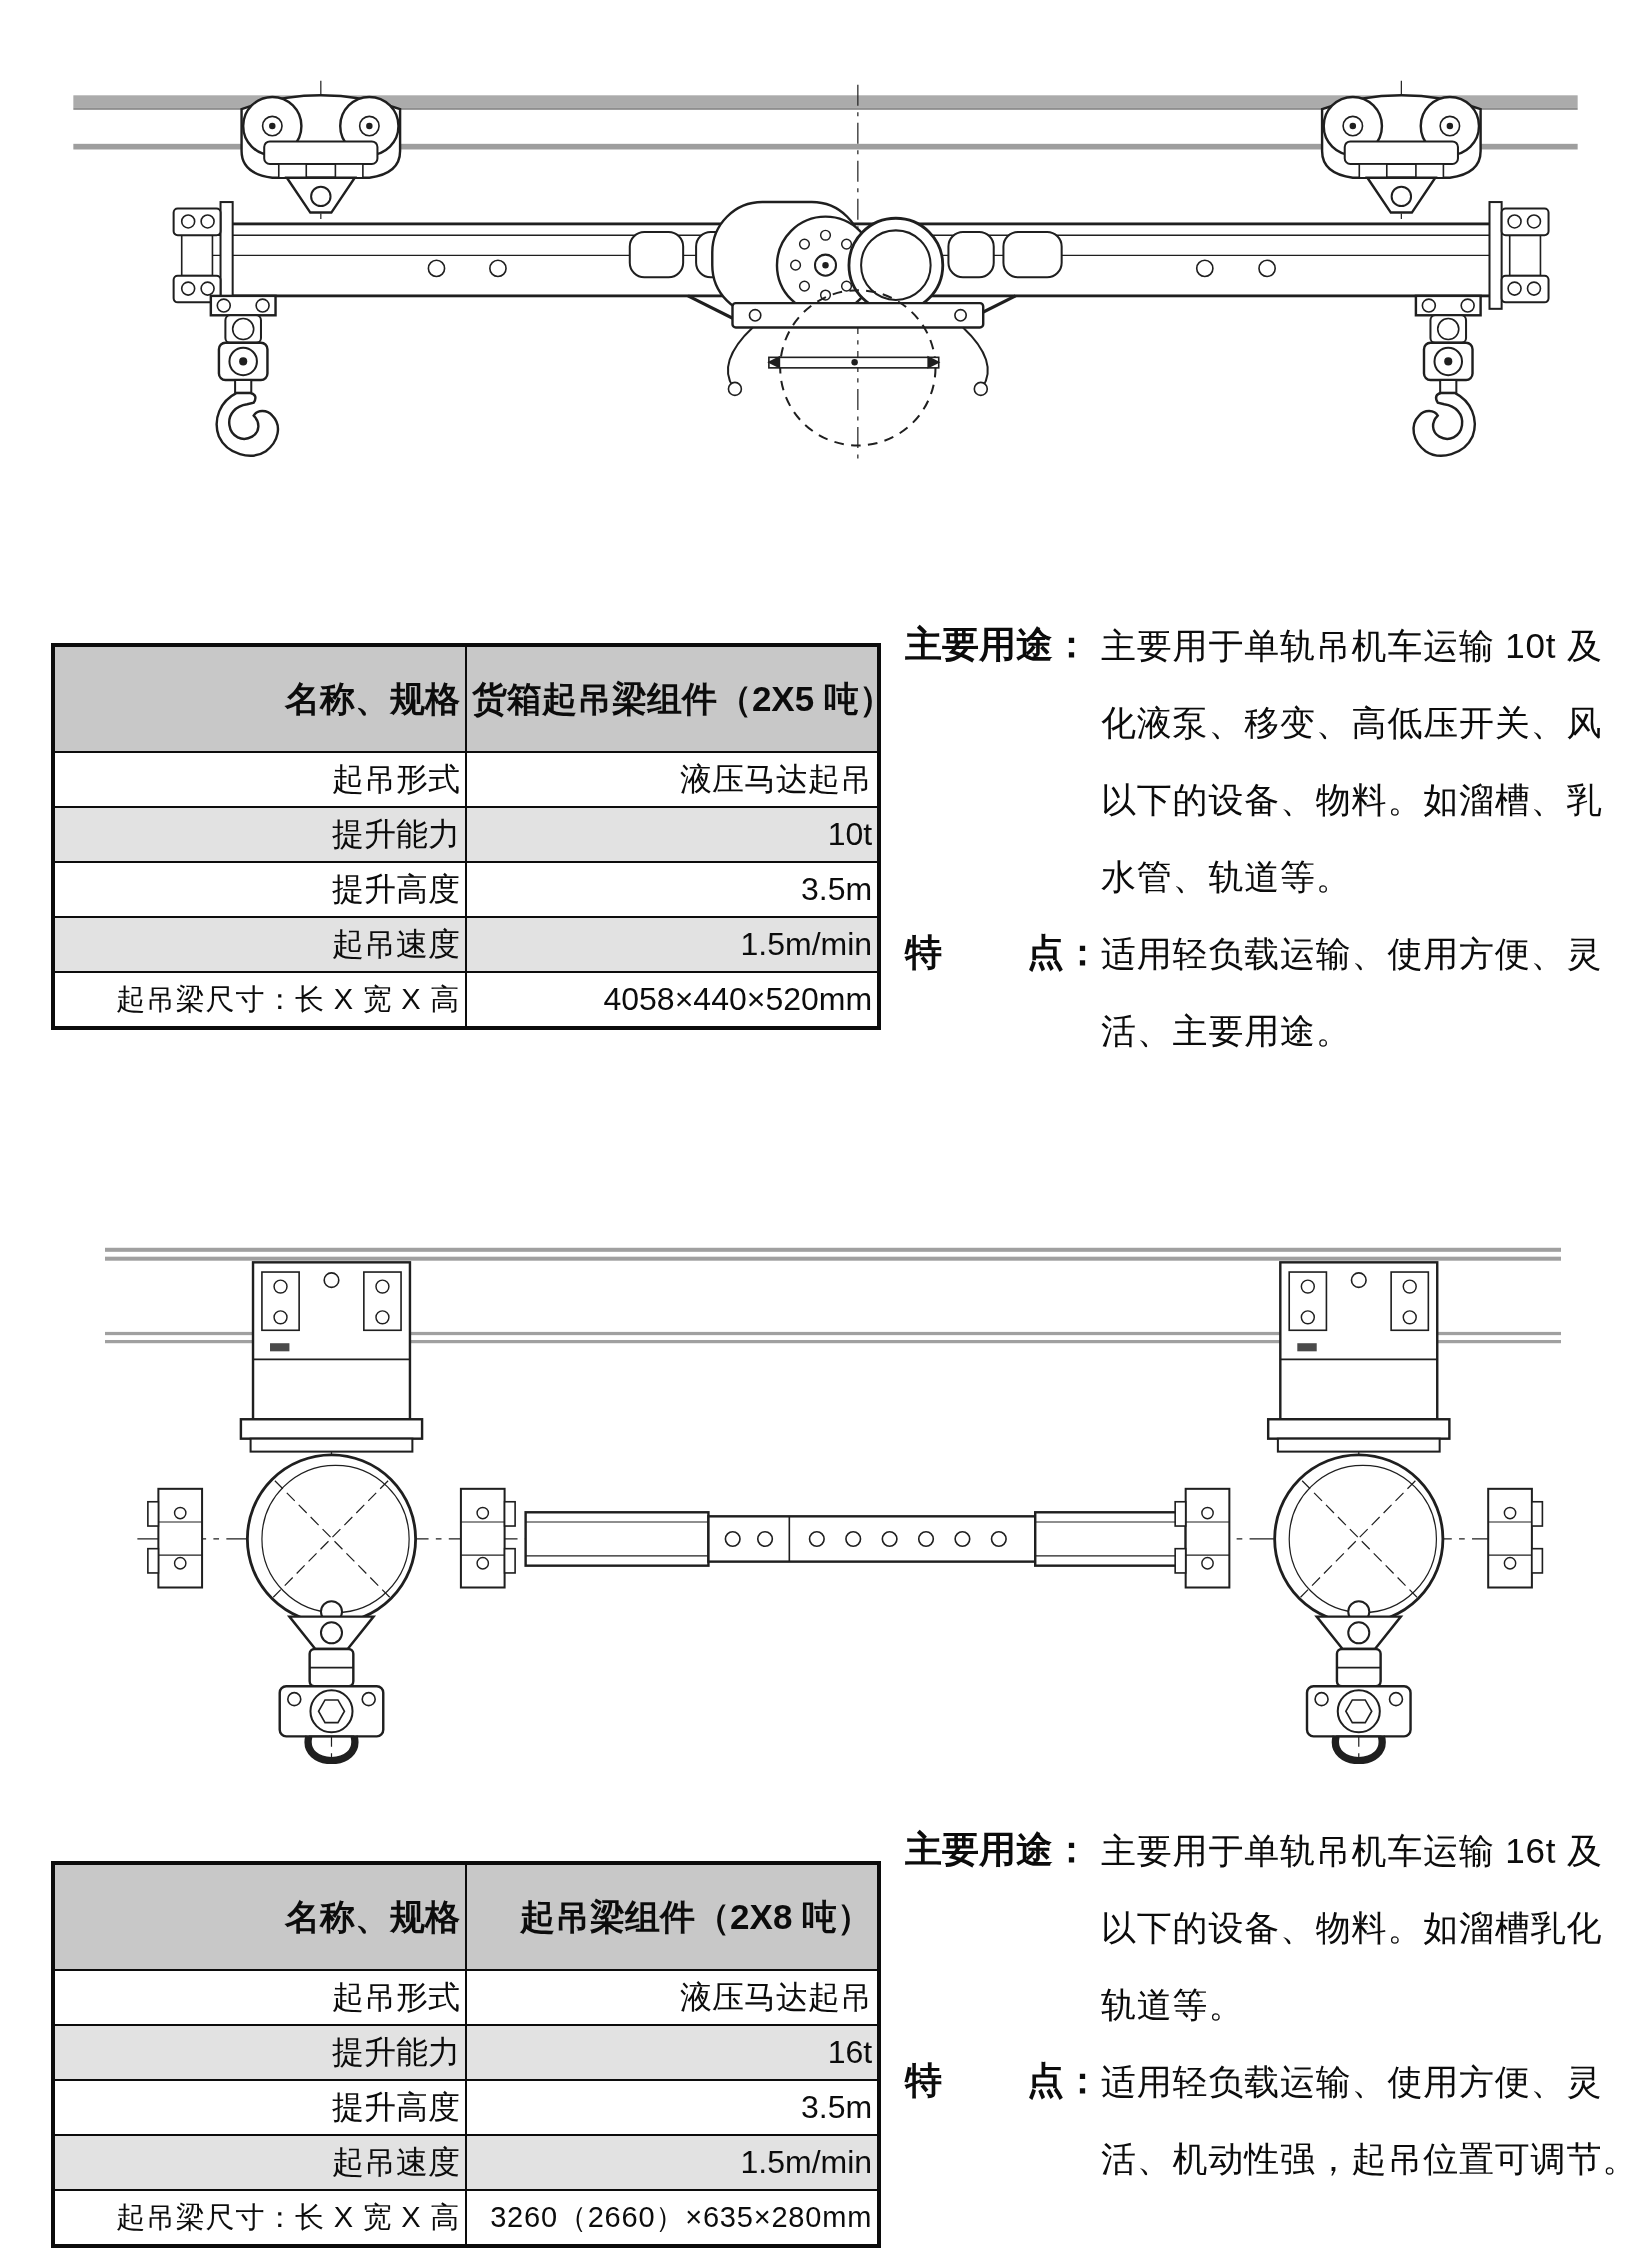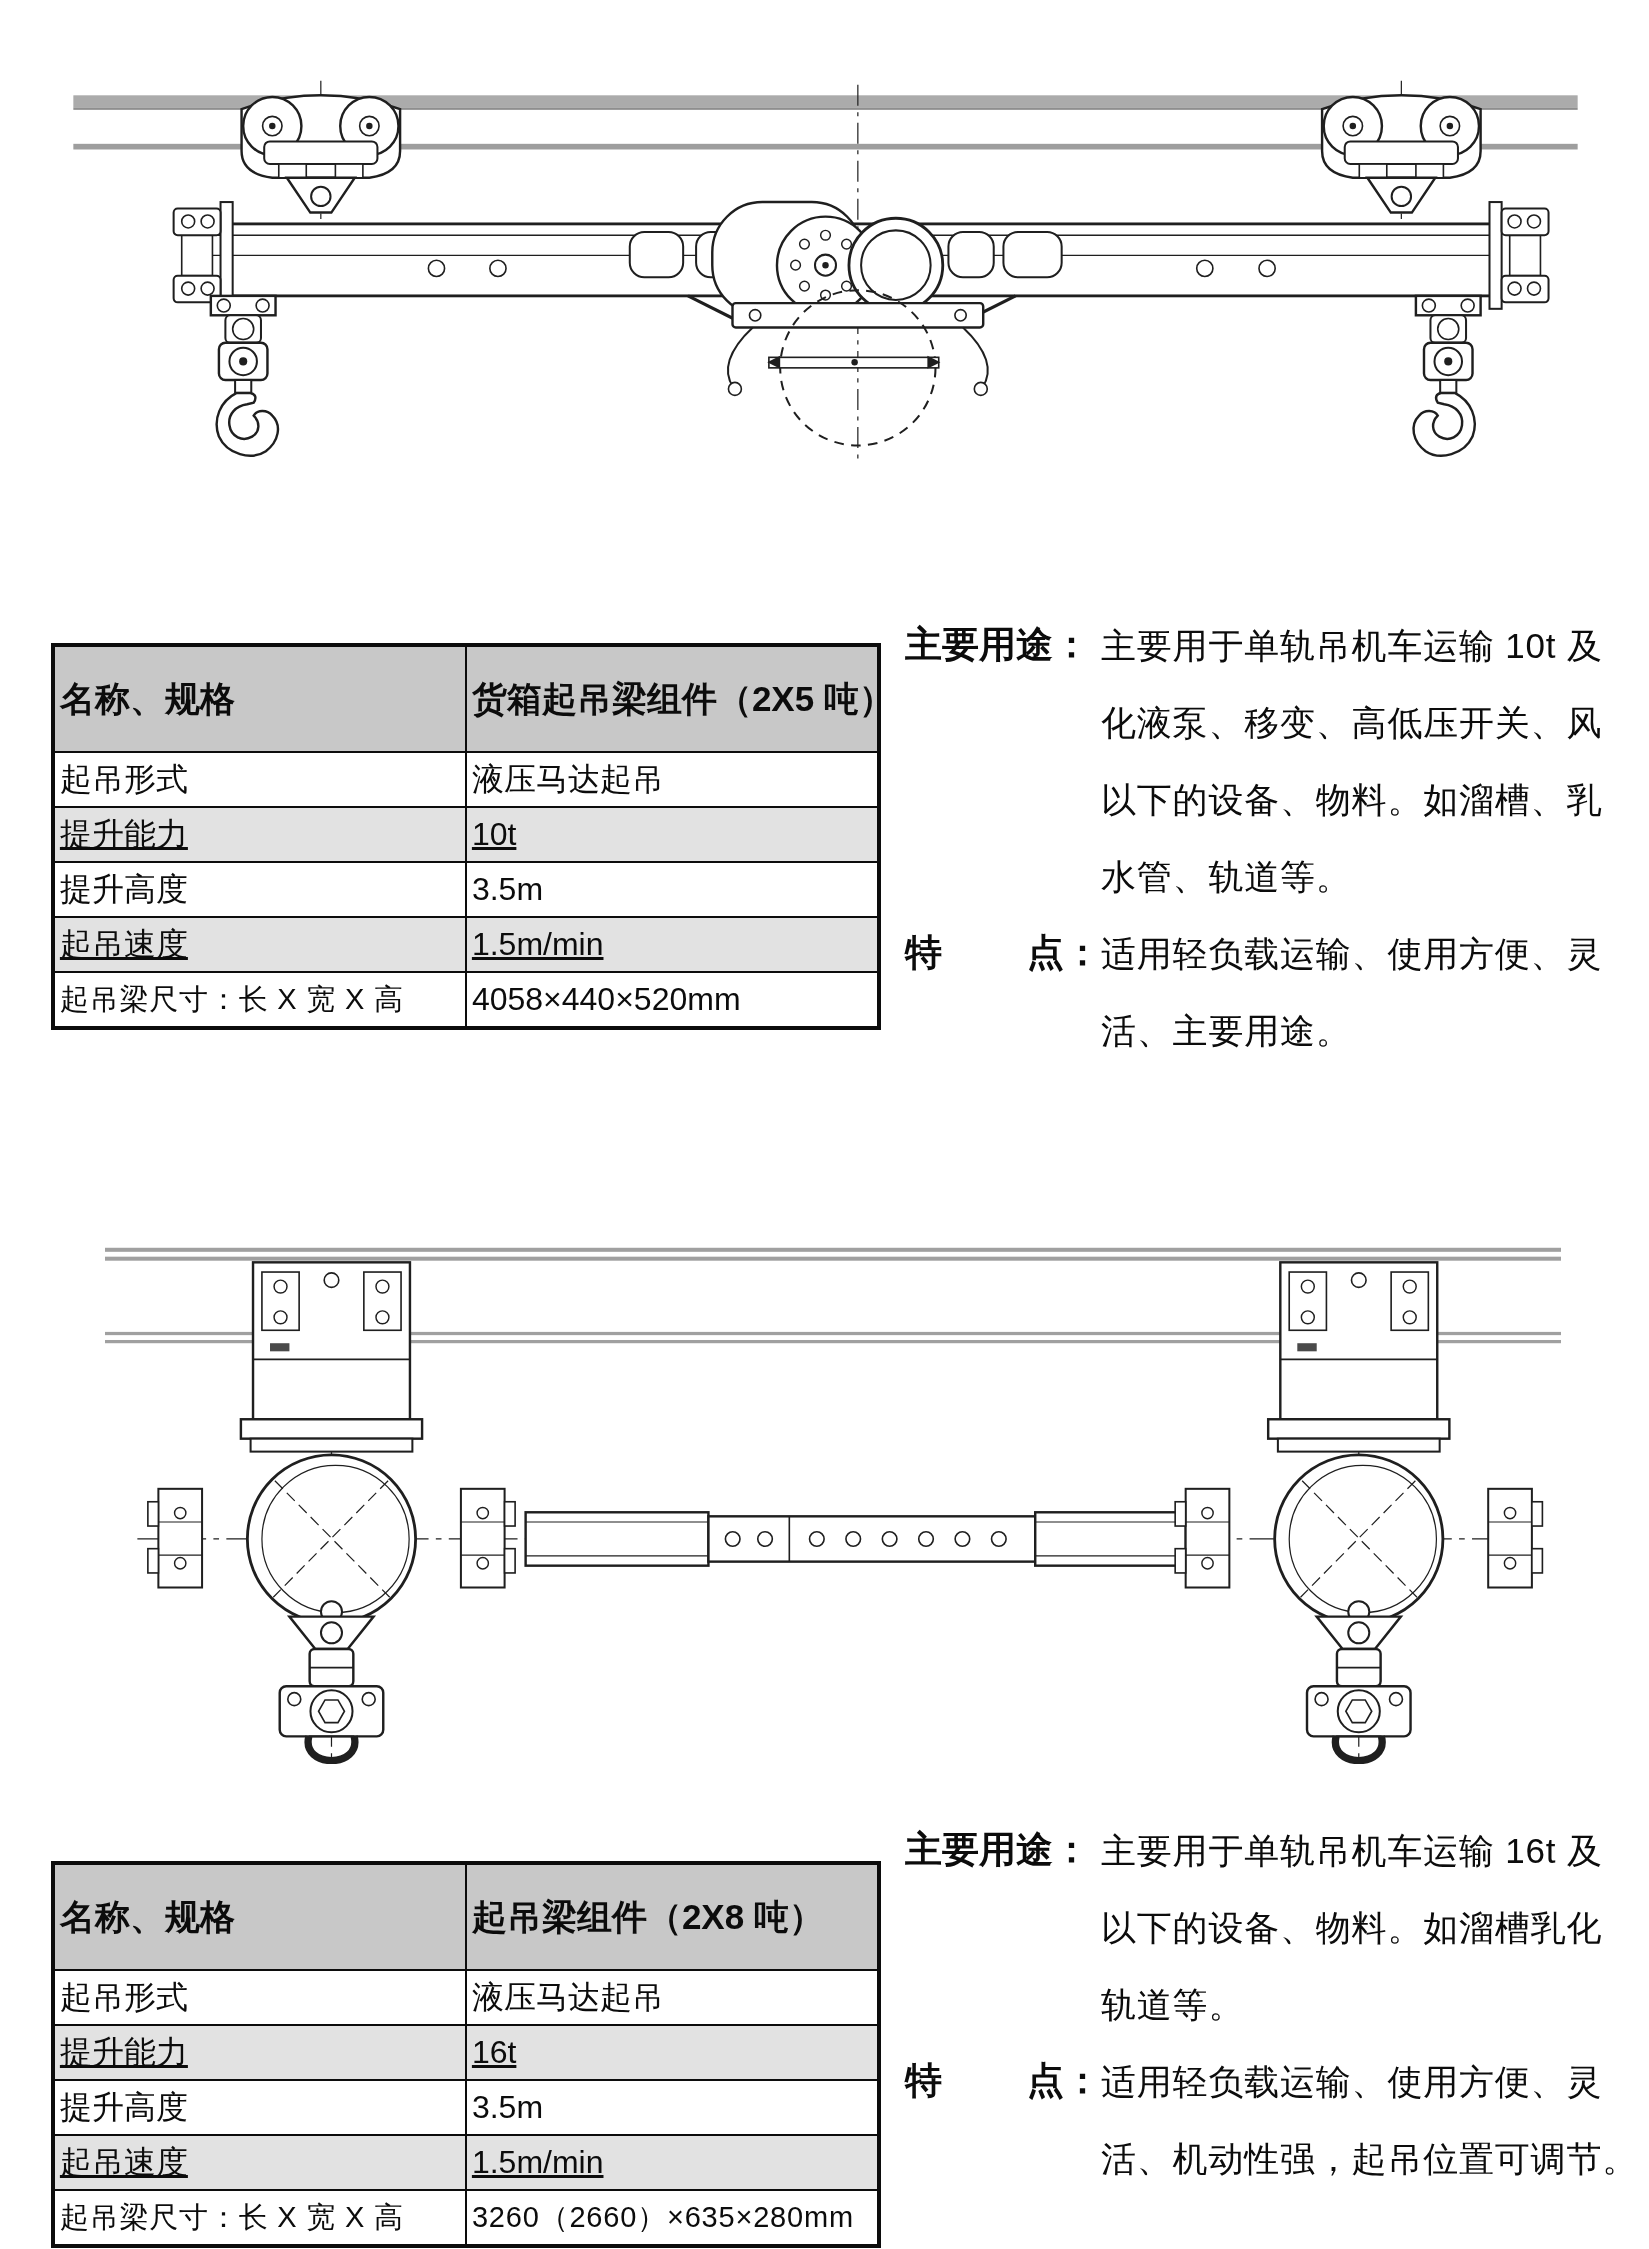"名称、规格" .spec-table td { text-align: left -> right }
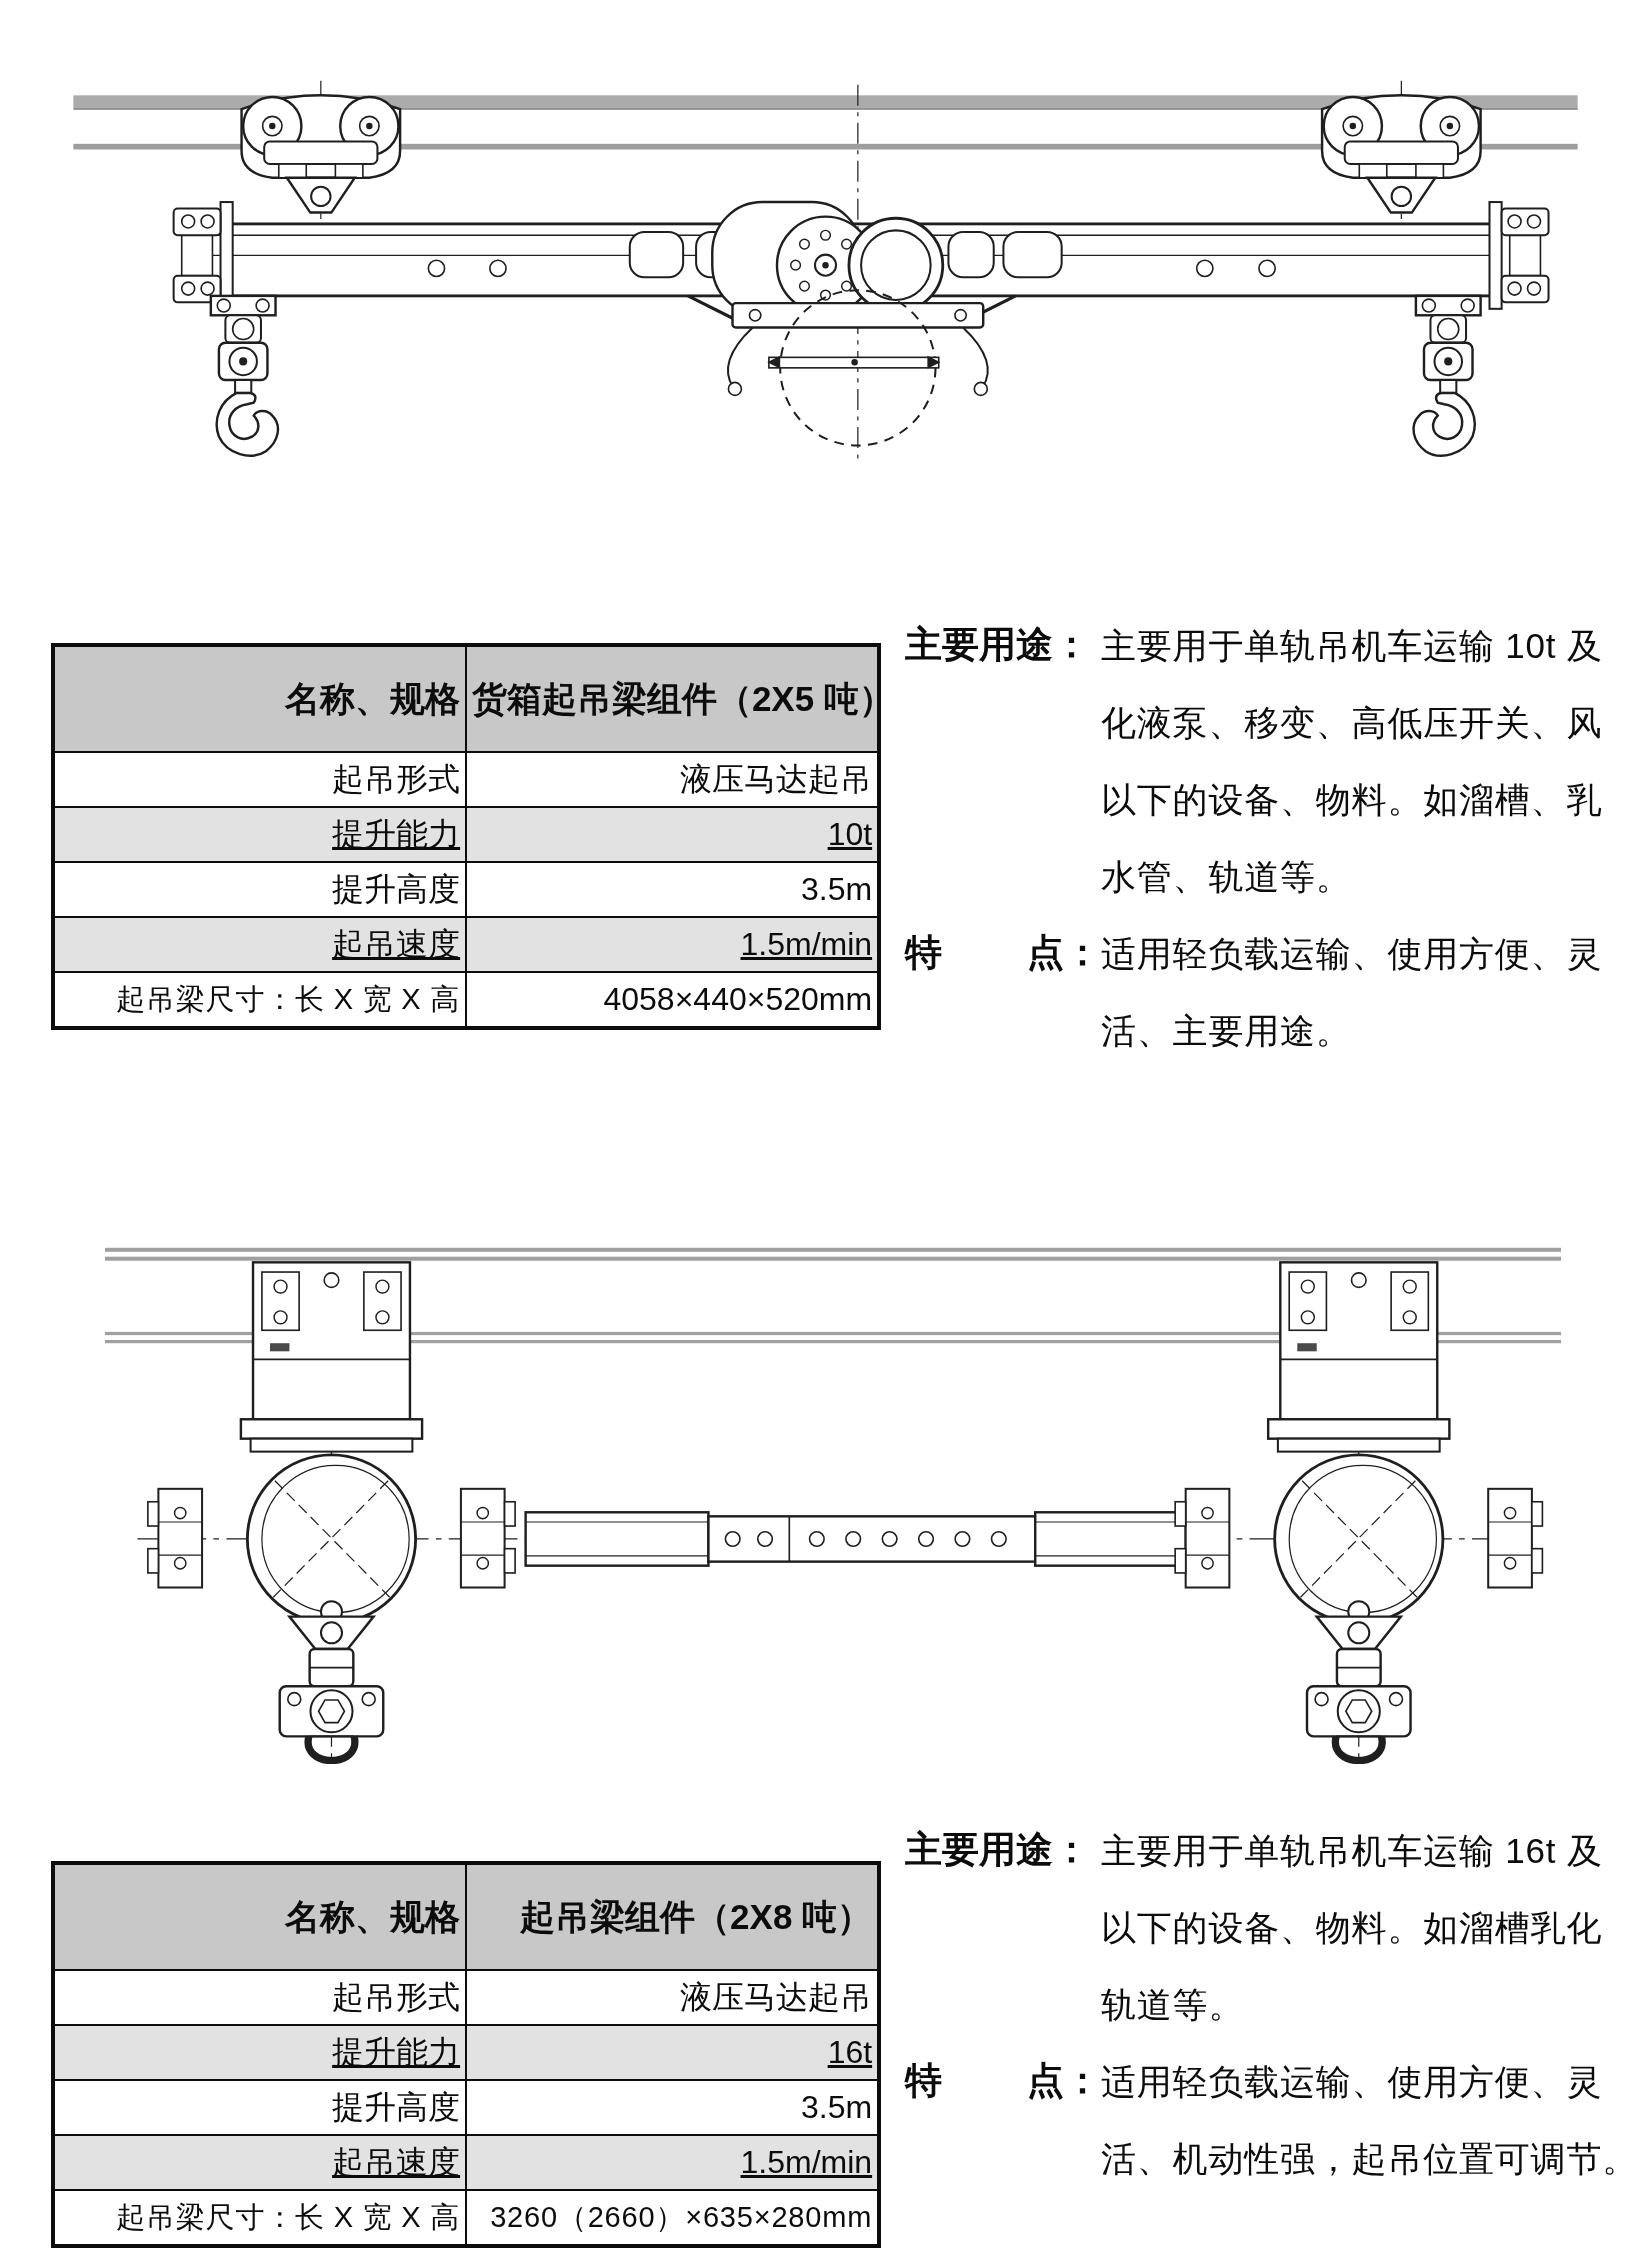"提升能力" .spec-table tr.shade td { text-decoration: underline -> none }
